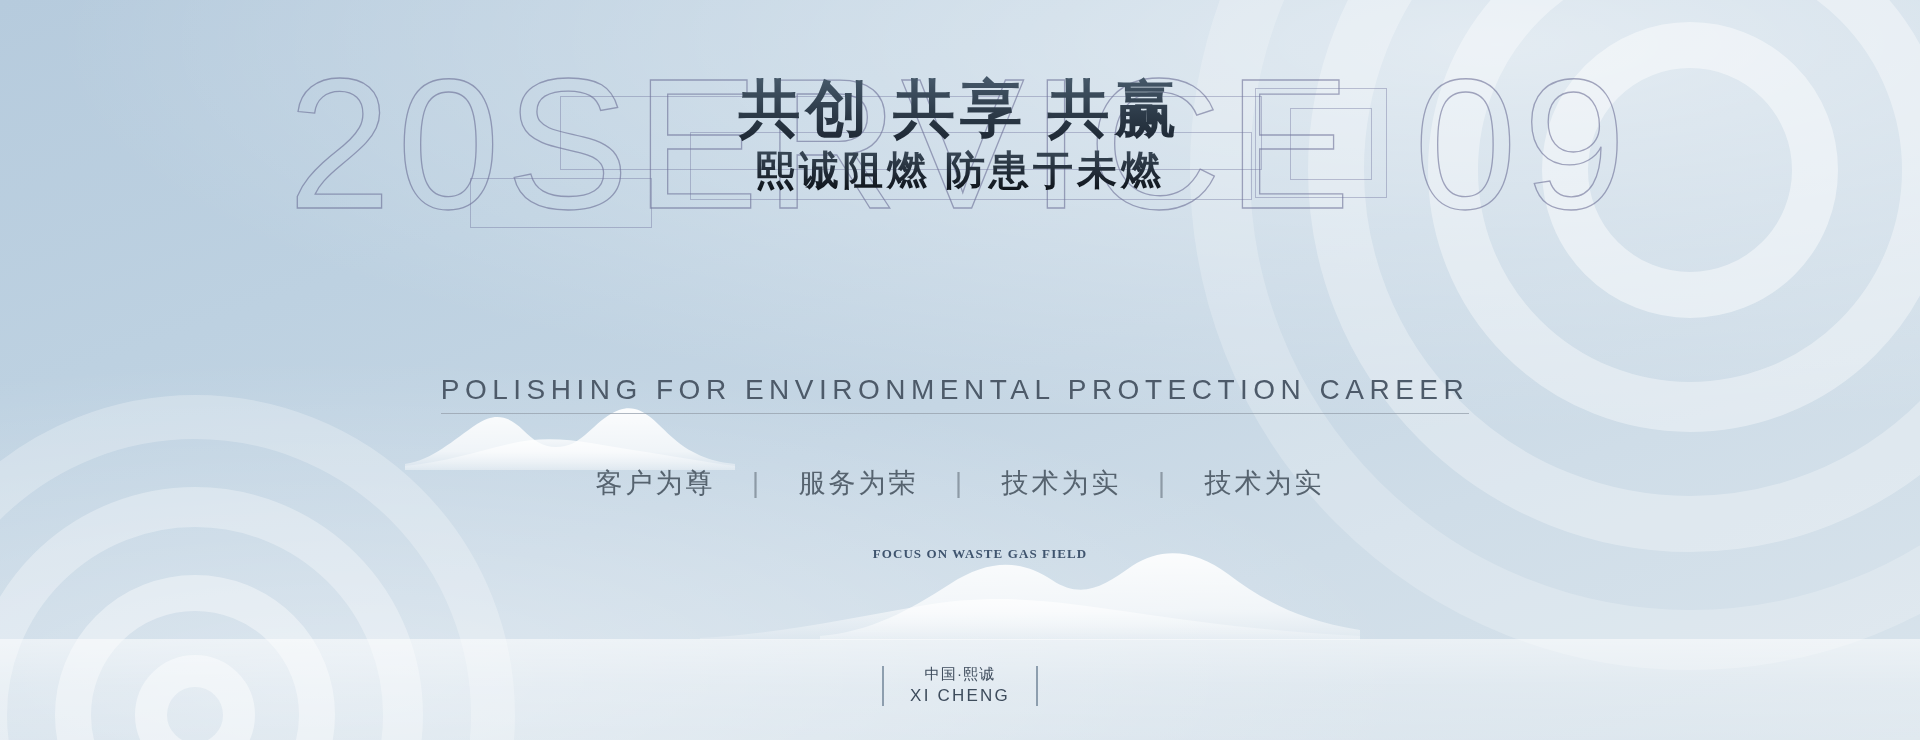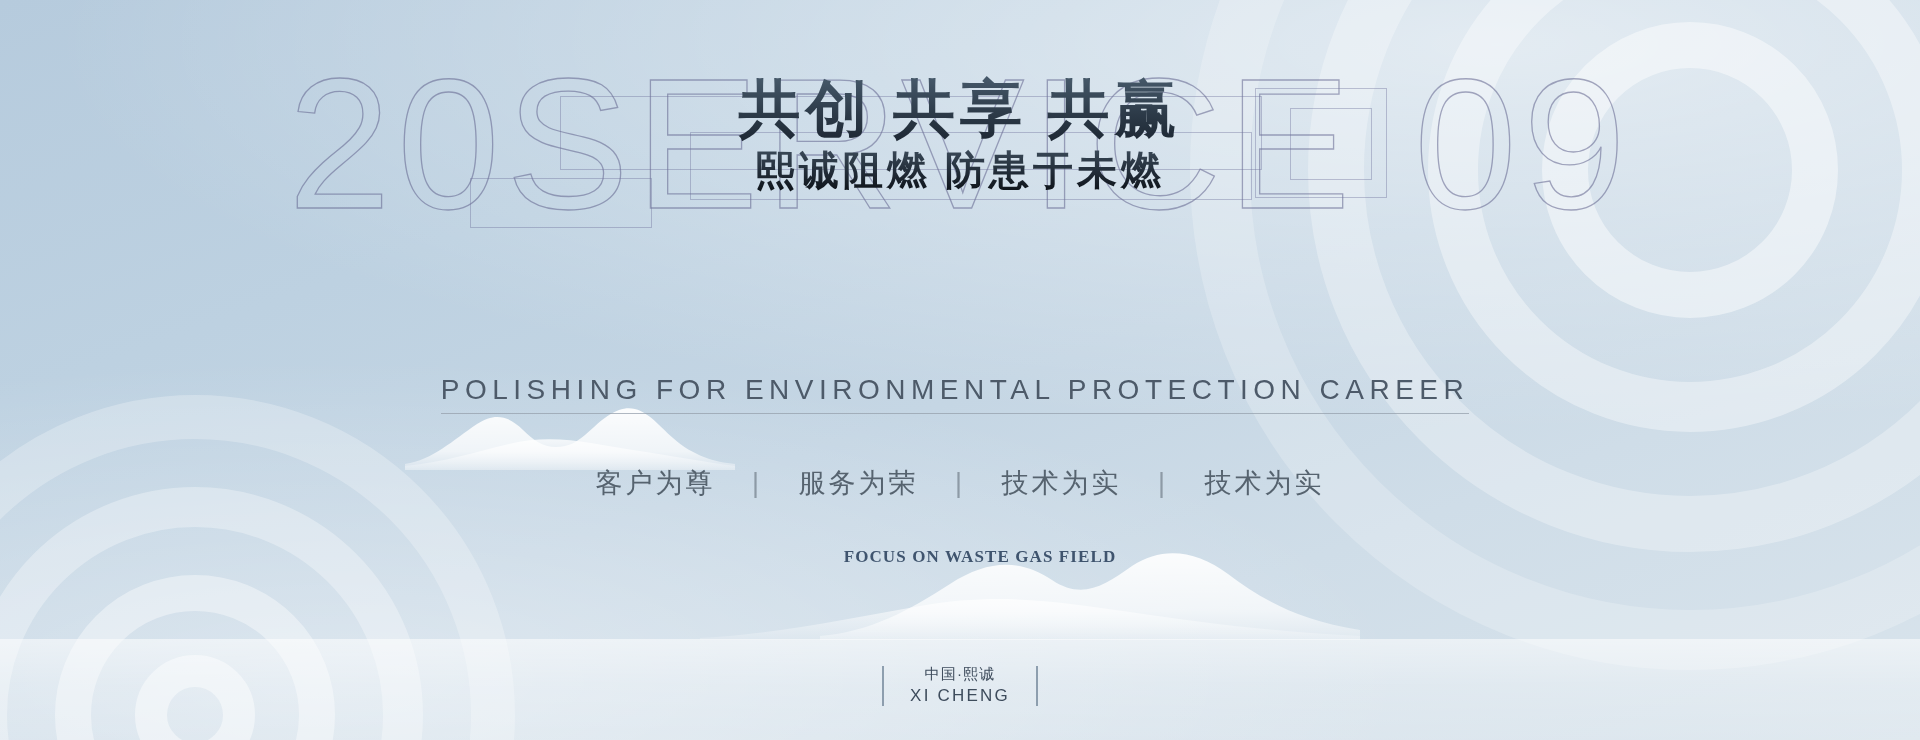"FOCUS ON WASTE GAS FIELD" .subserif { font-size: 17px -> 13px }
